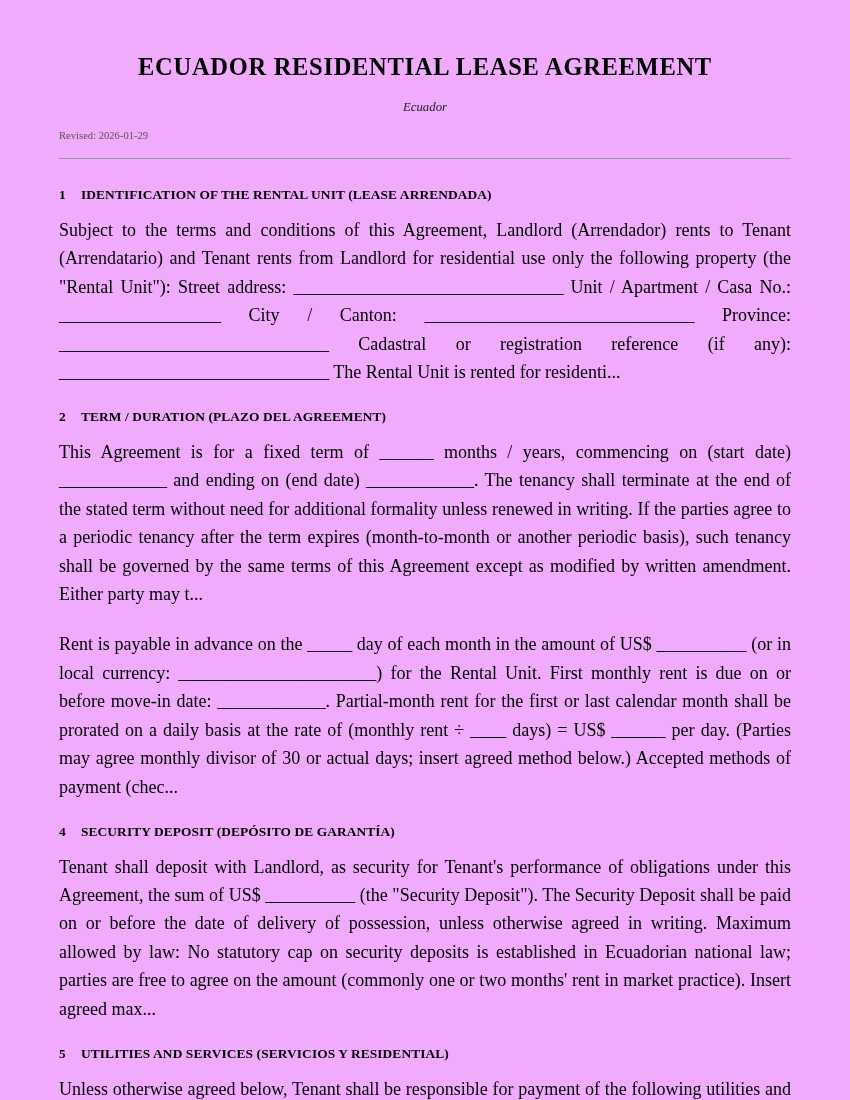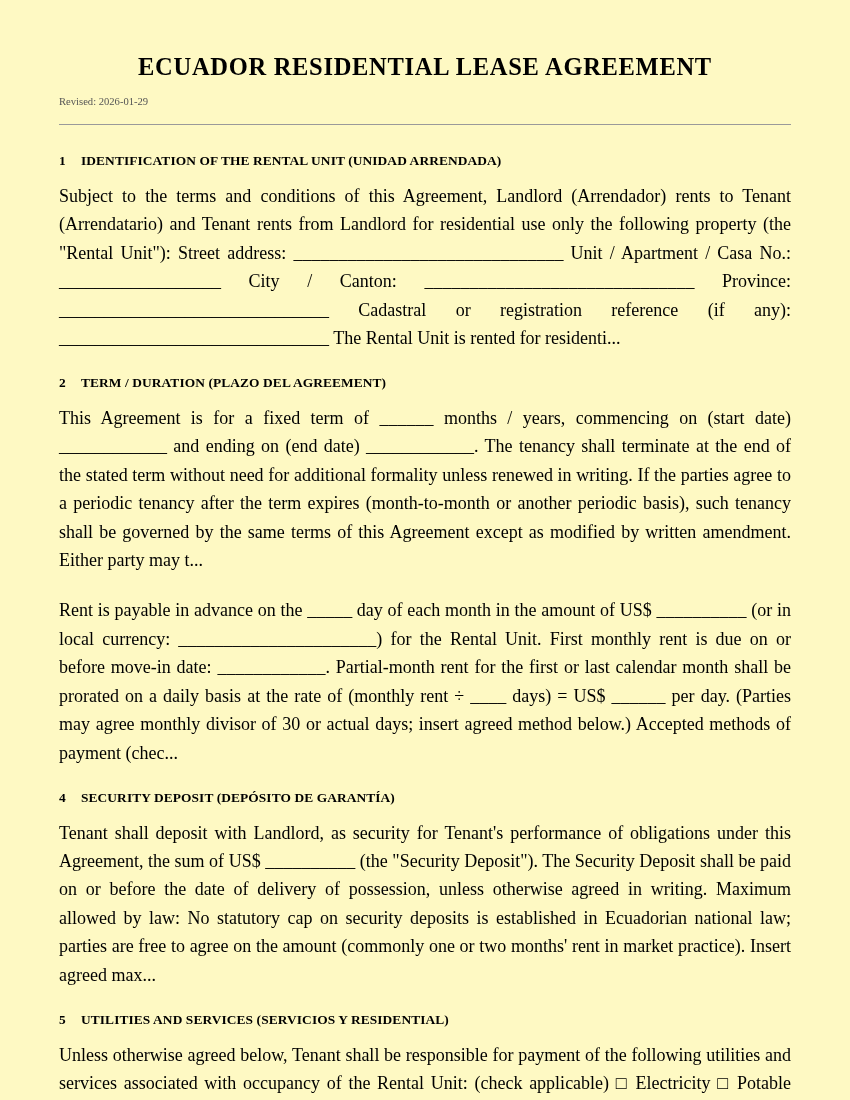"ECUADOR RESIDENTIAL LEASE AGREEMENT" .page { background: #fef9c3 -> #f0abfc }
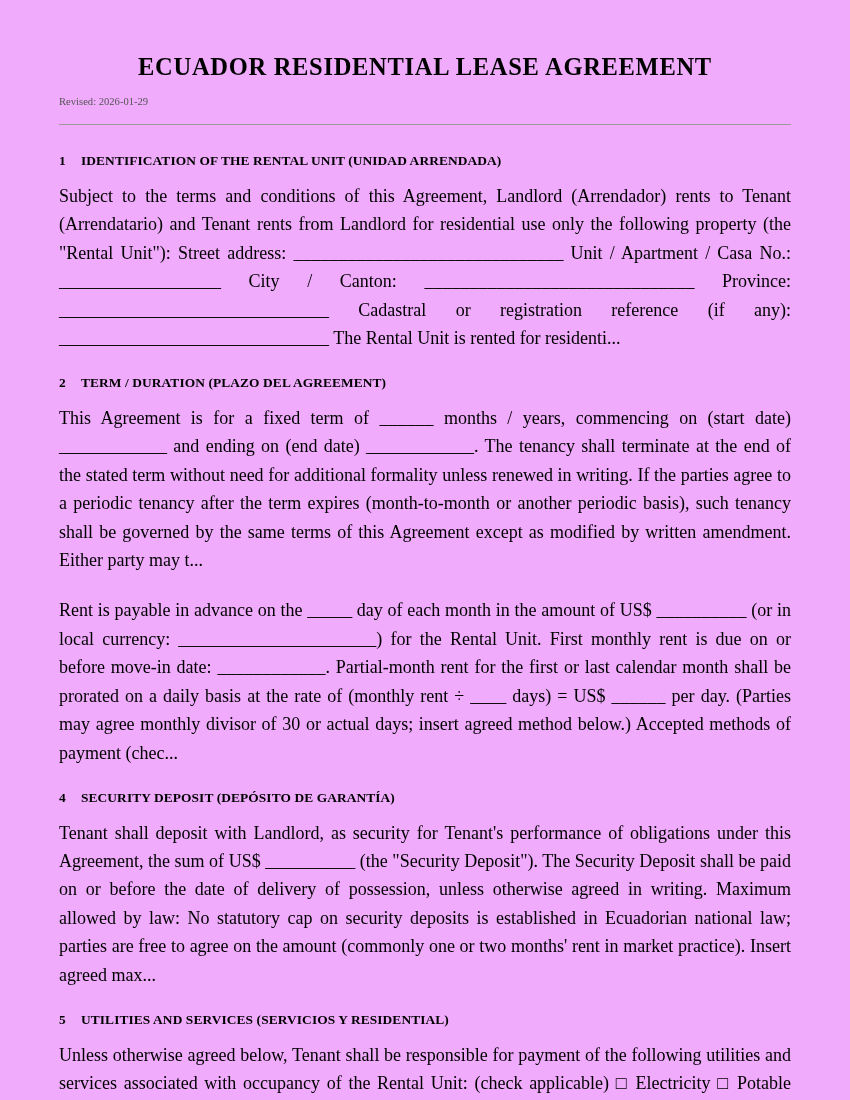"Ecuador" div.doc-subtitle { html: none -> <div>Ecuador</div> }
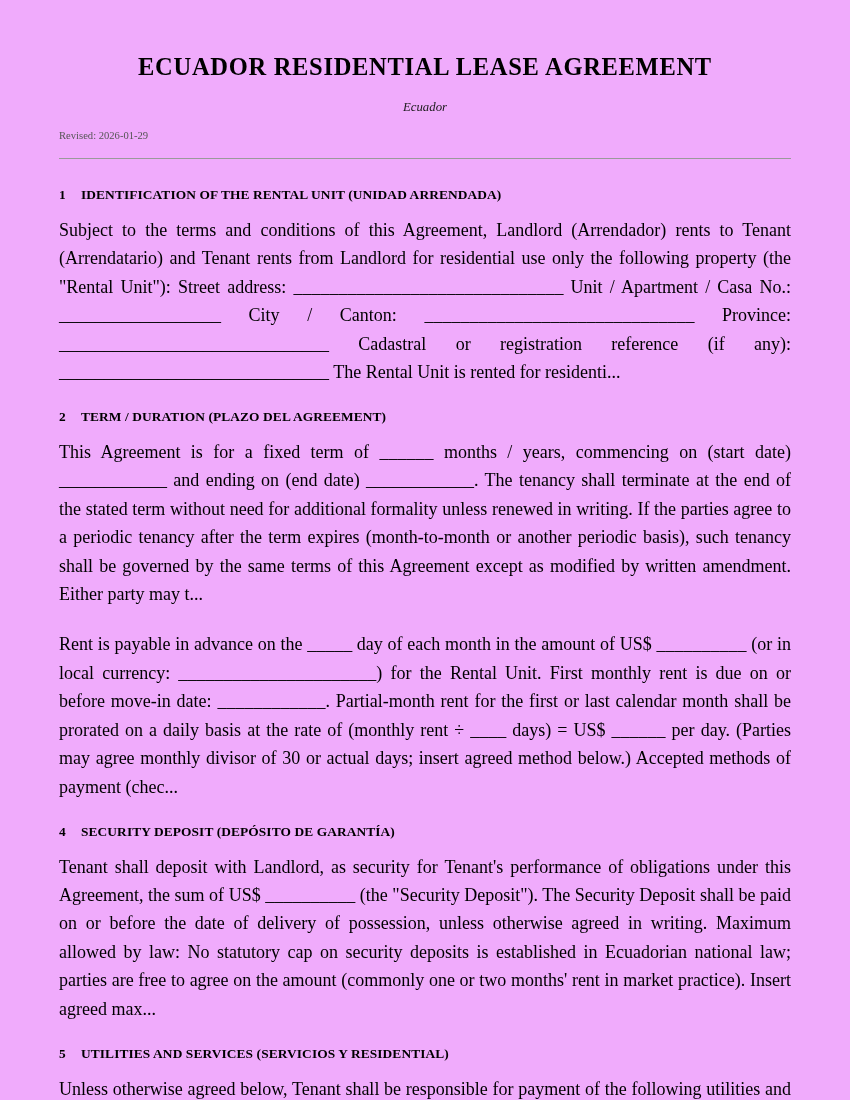"IDENTIFICATION OF THE RENTAL UNIT" span { text: UNIDAD -> LEASE }
